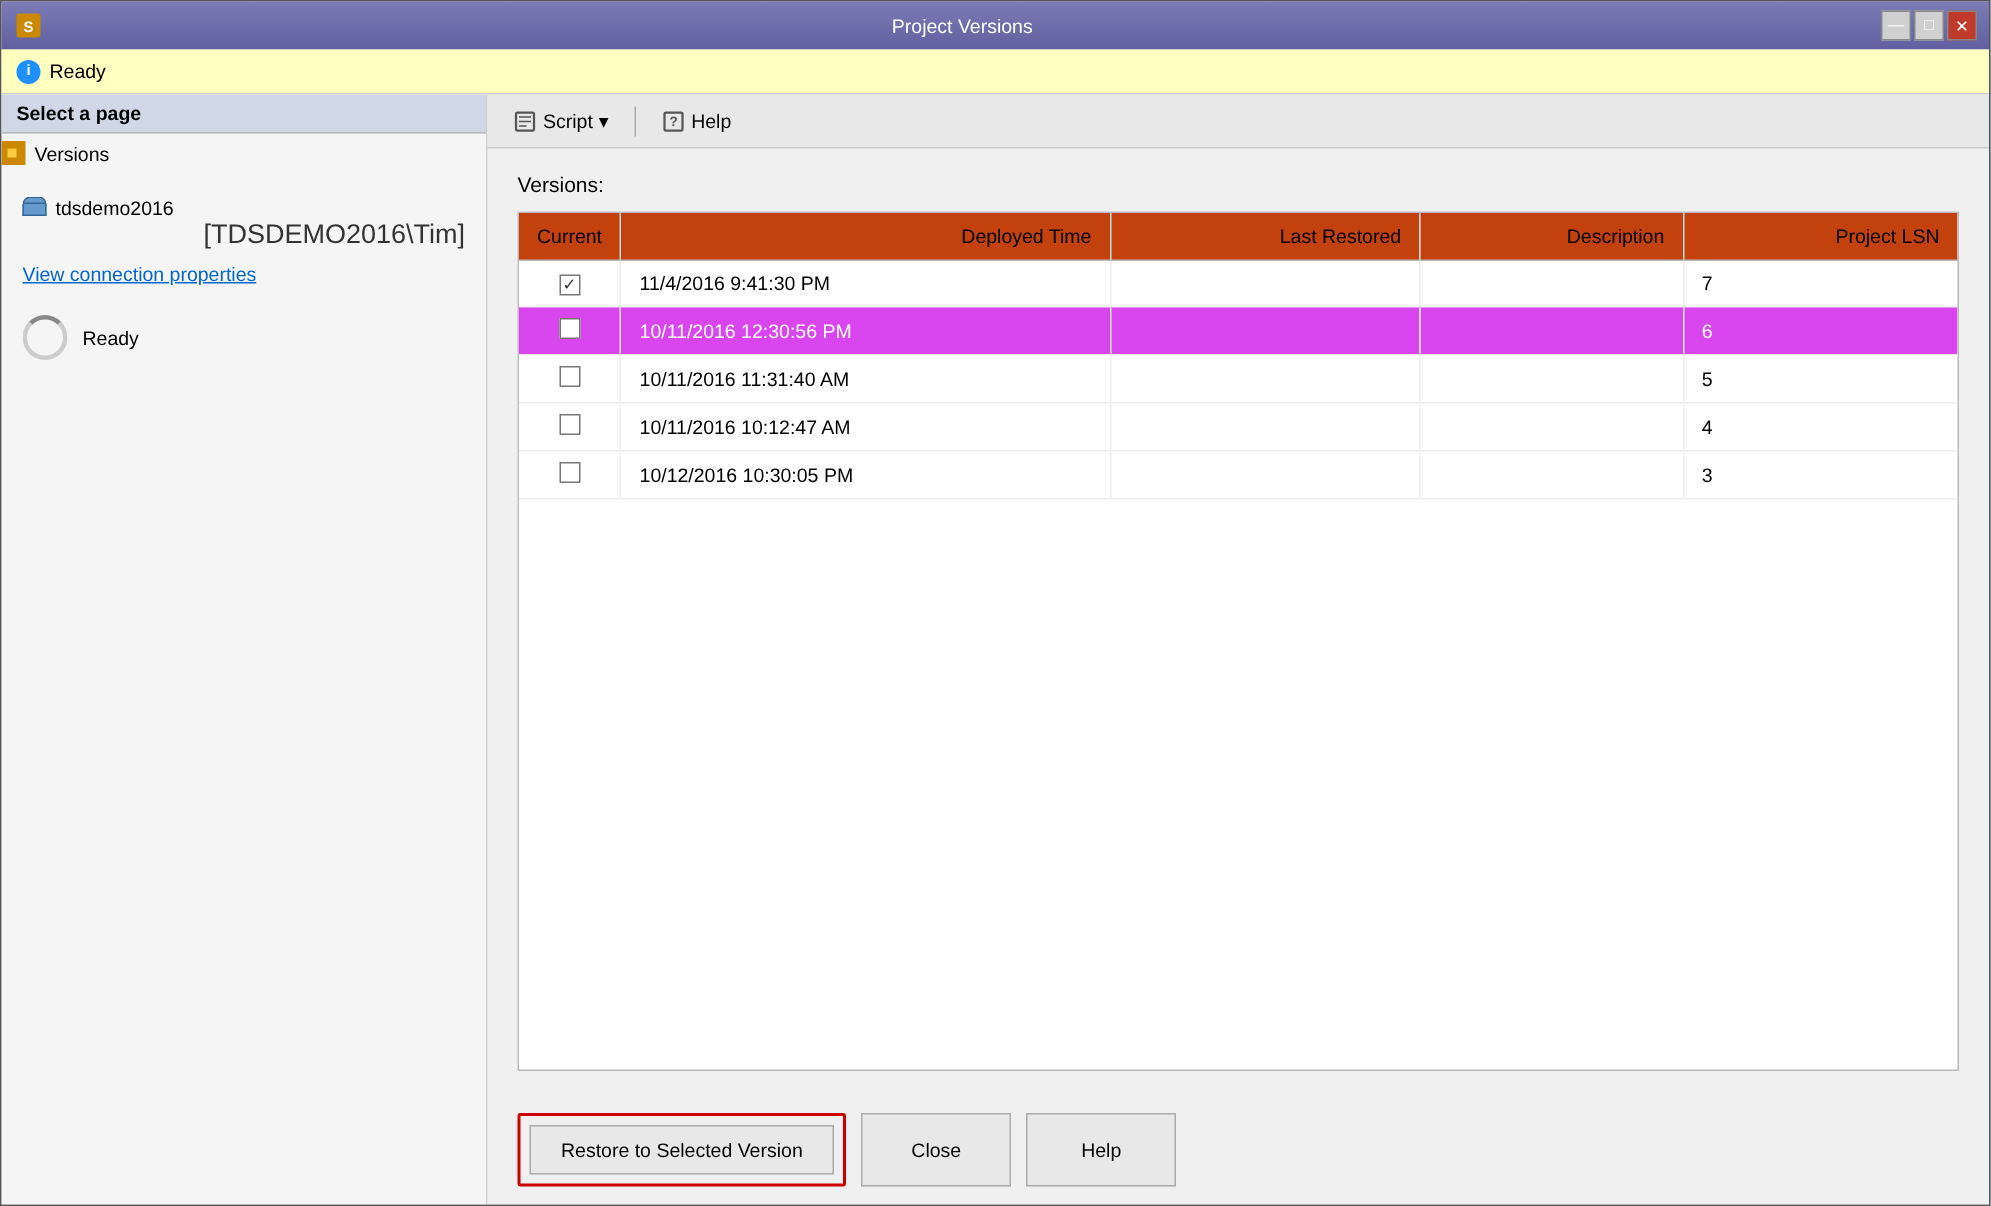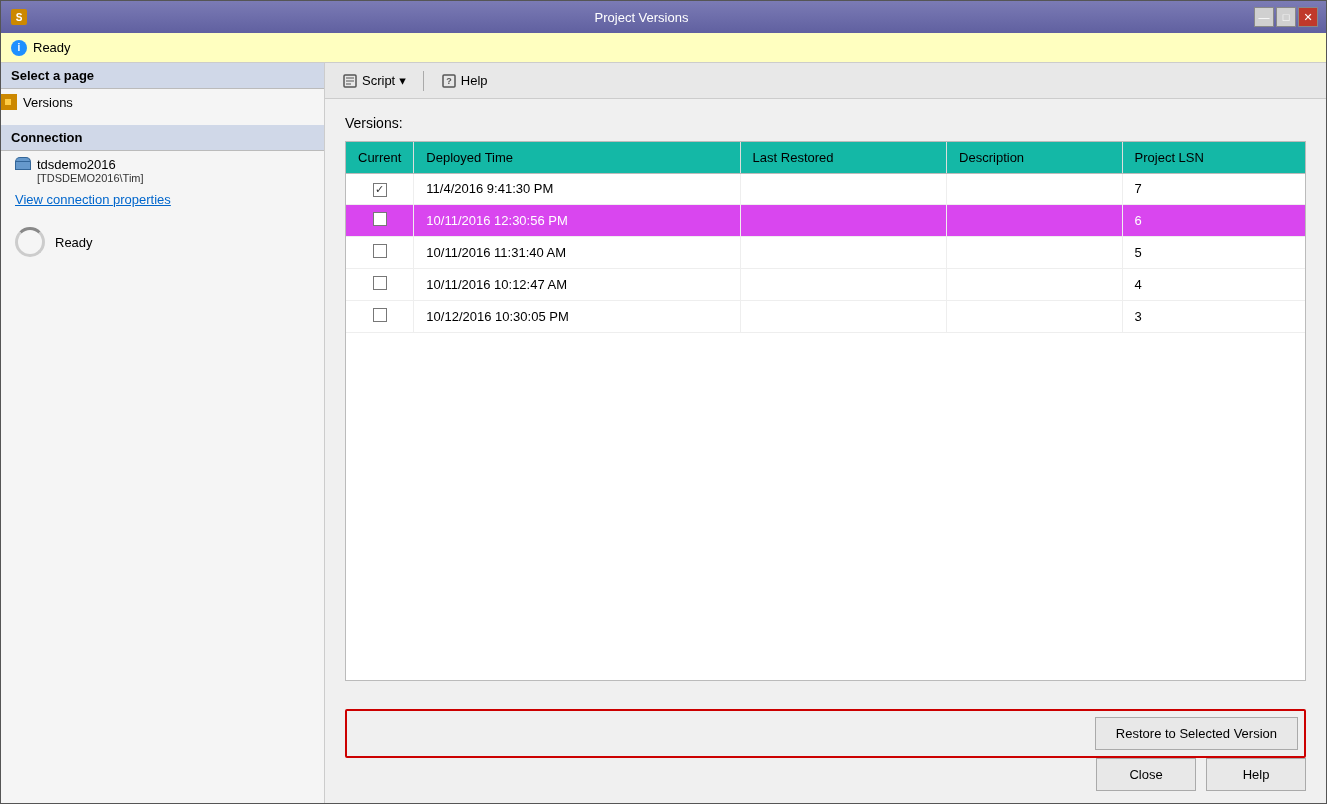"Connection" div.sidebar-section-header { html: <div>Connection</div> -> none }
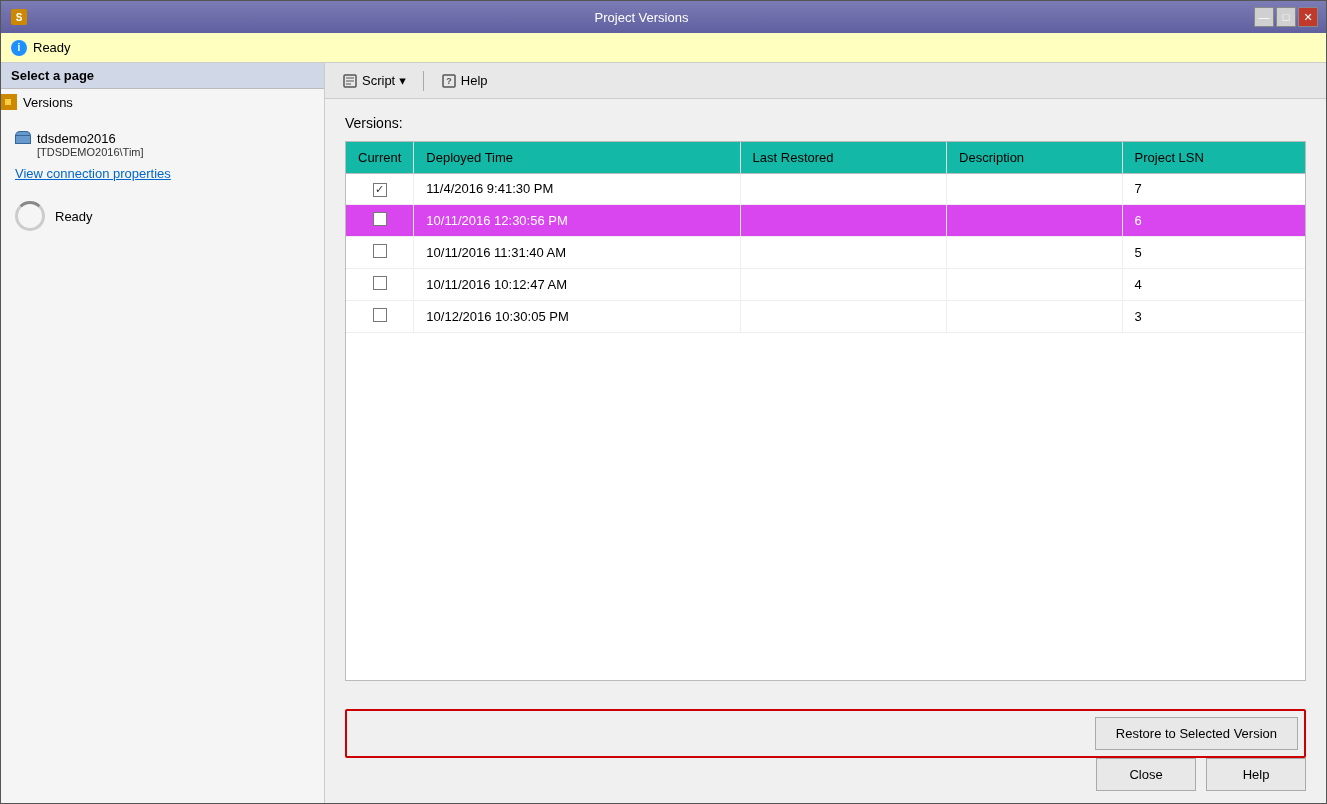"[TDSDEMO2016\Tim]" div { font-size: 11px -> 18px; text-align: none -> right }
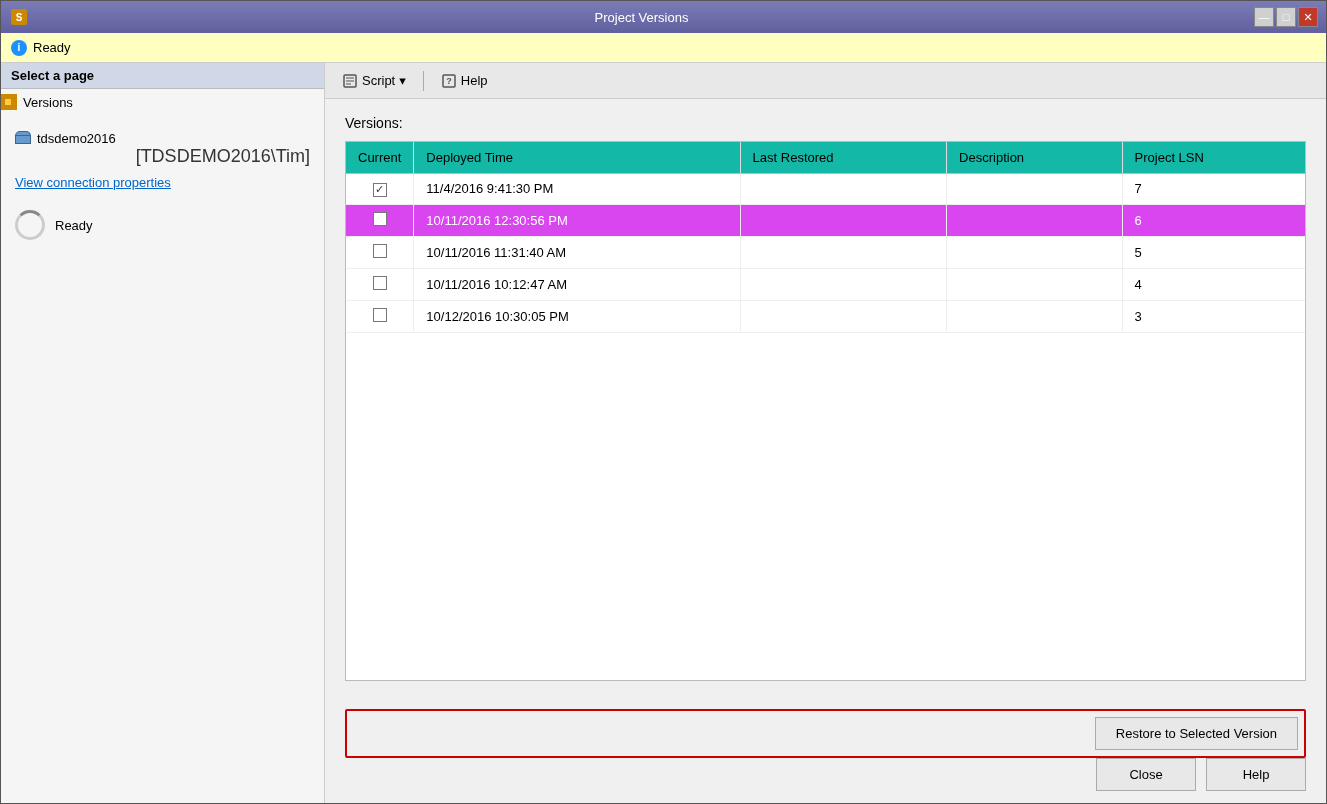"Current" thead th { background: #14b8a6 -> #c2410c; text-align: left -> right }
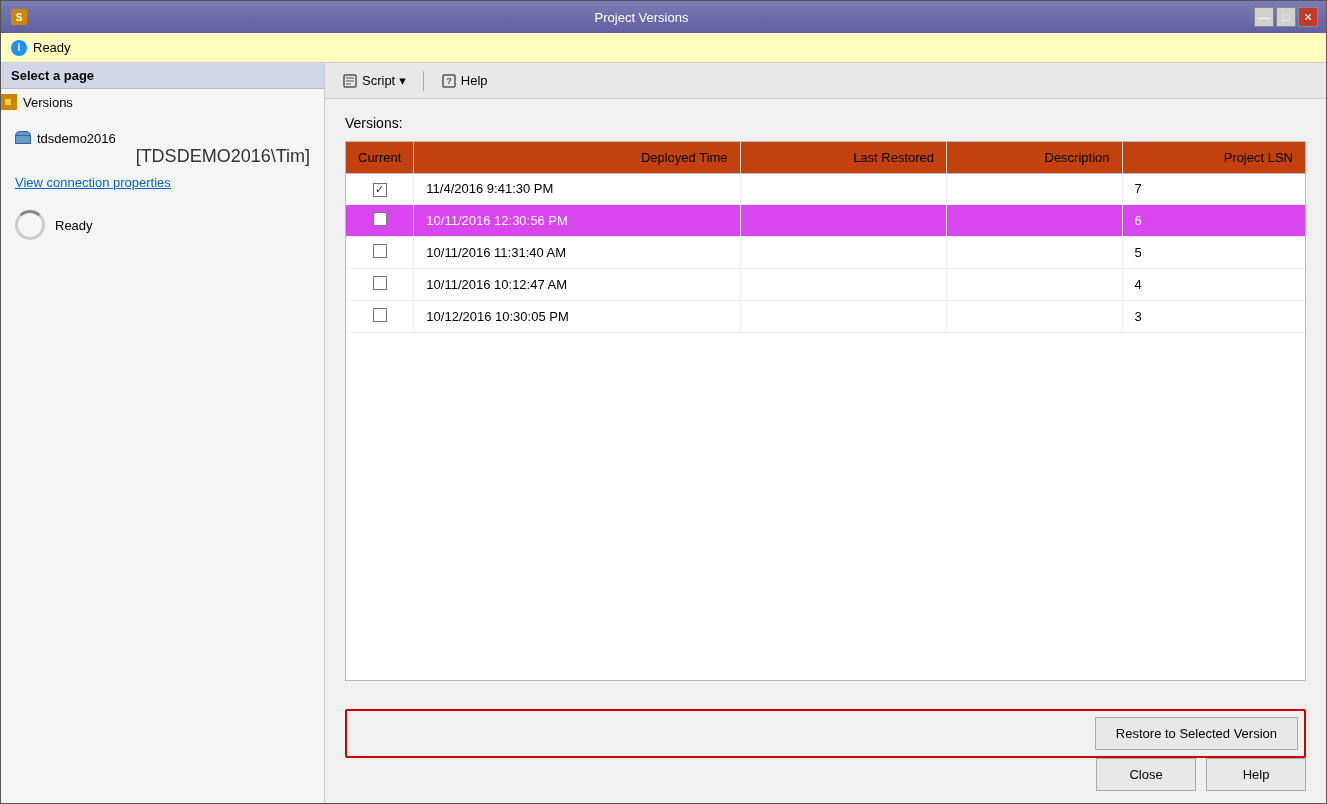"Restore to Selected Version" .bottom-area { flex-direction: column -> row; gap: none -> 10px }
